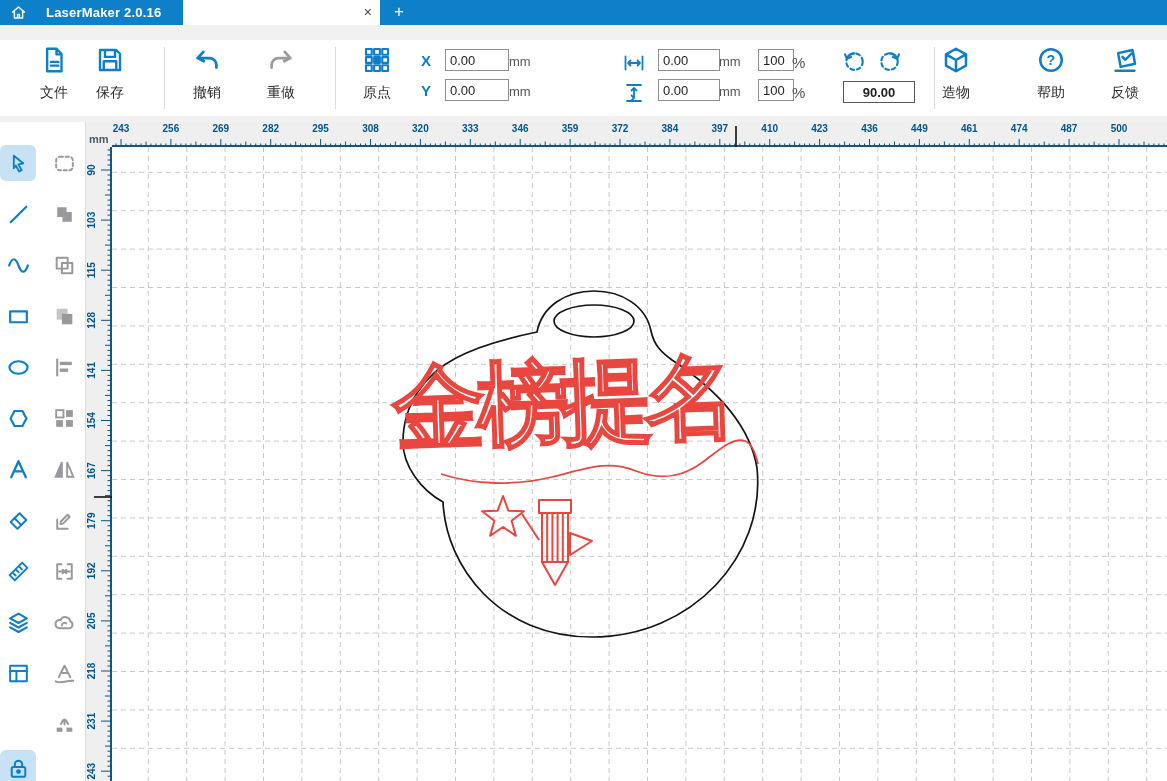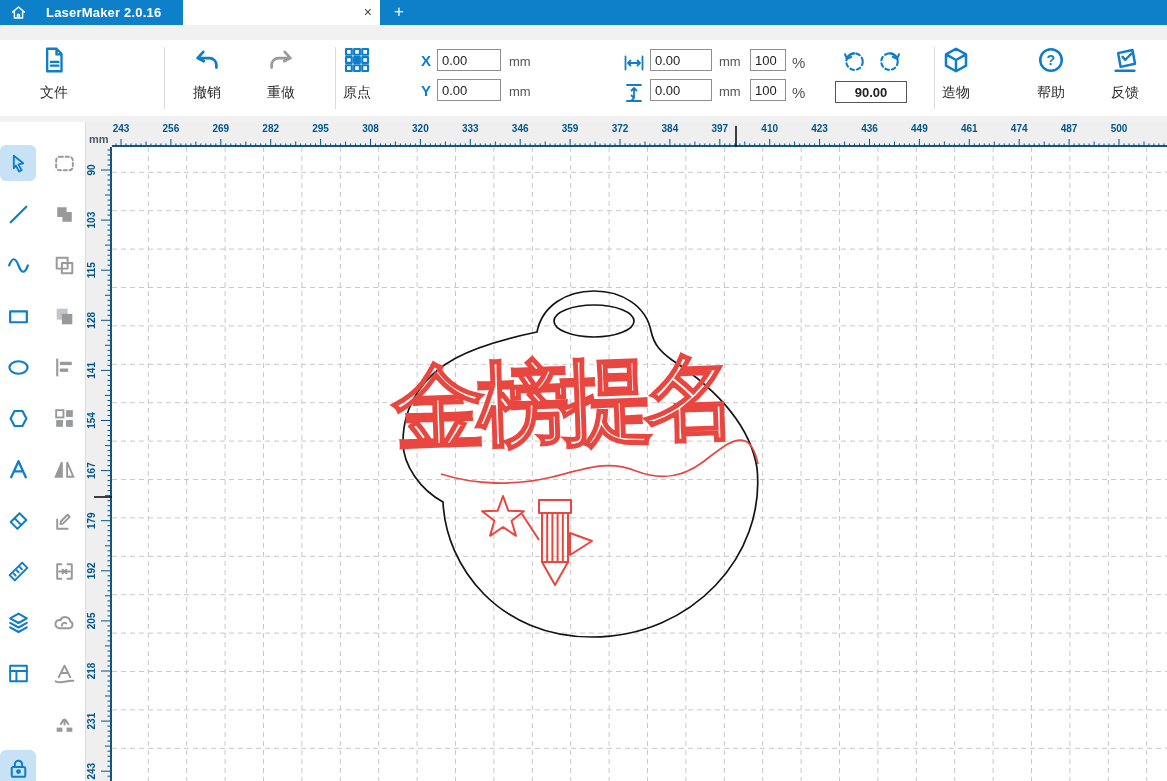"0.00" .tbinput { margin-left: none -> 8px }
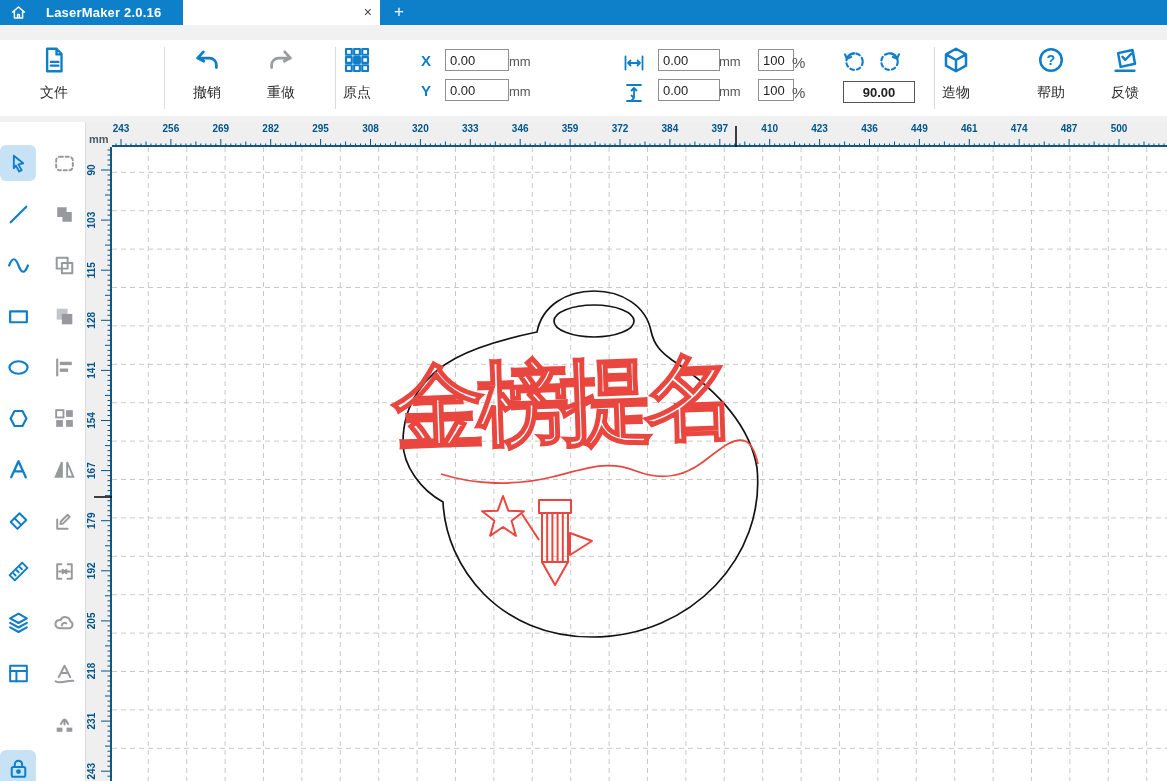"保存" div.tbitem { html: none -> <div> <span><svg> <path></path> </svg></span> <span>保存</span> </div> }
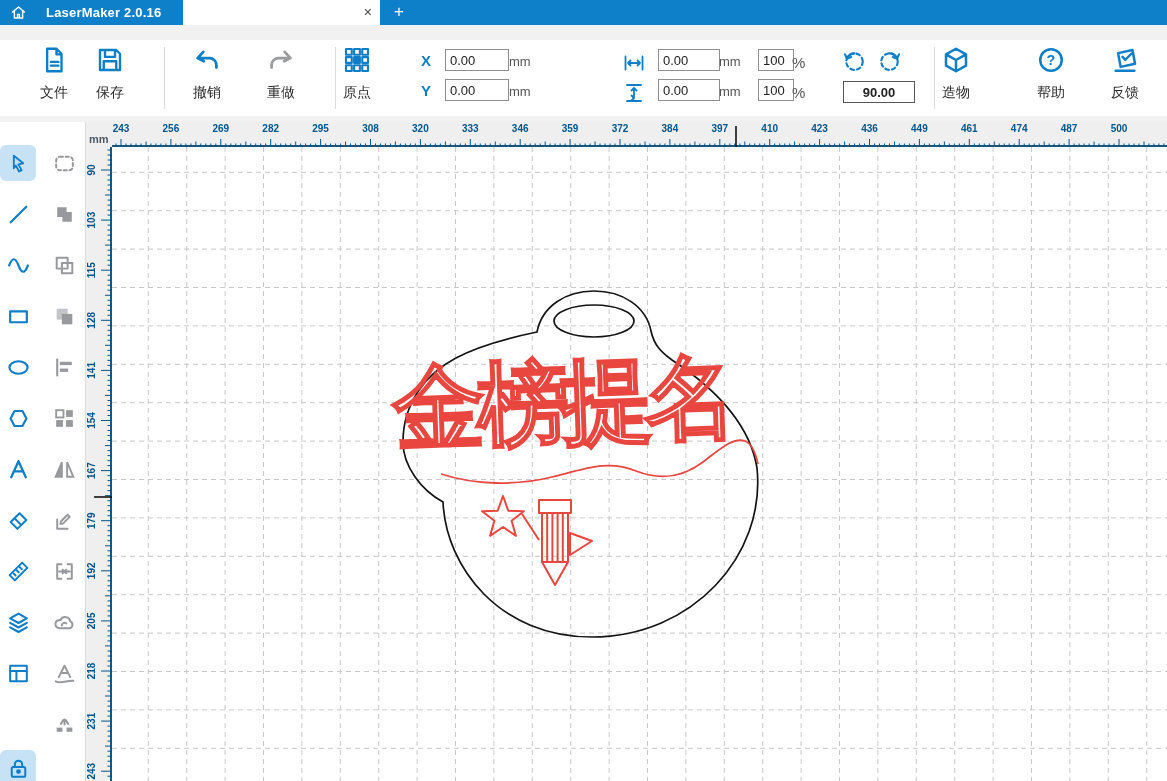"原点" div.tbitem { left: 325px -> 345px }
